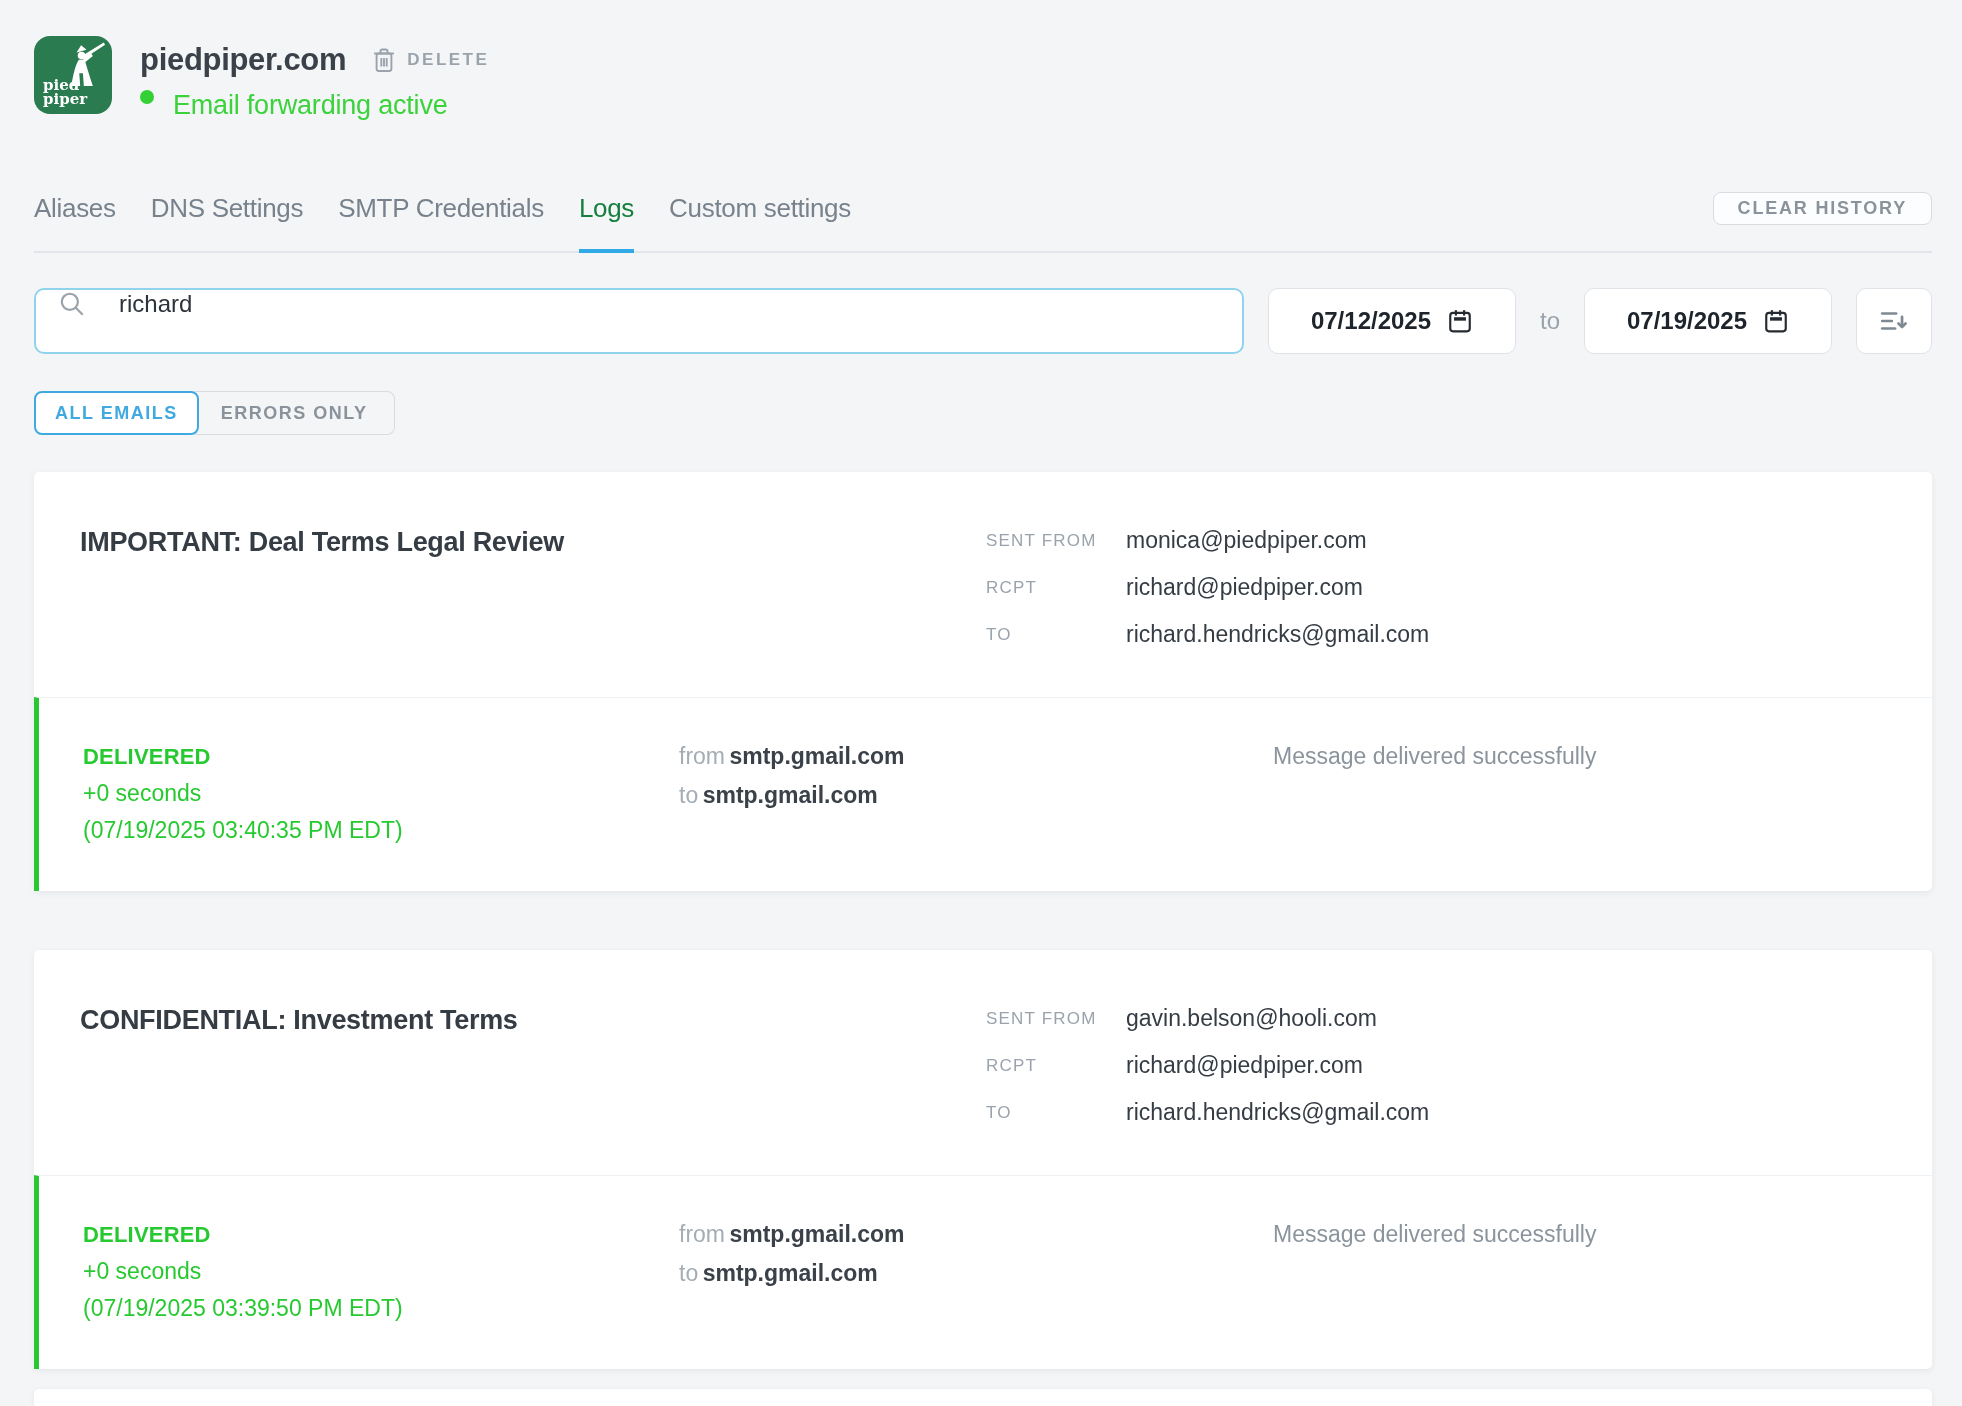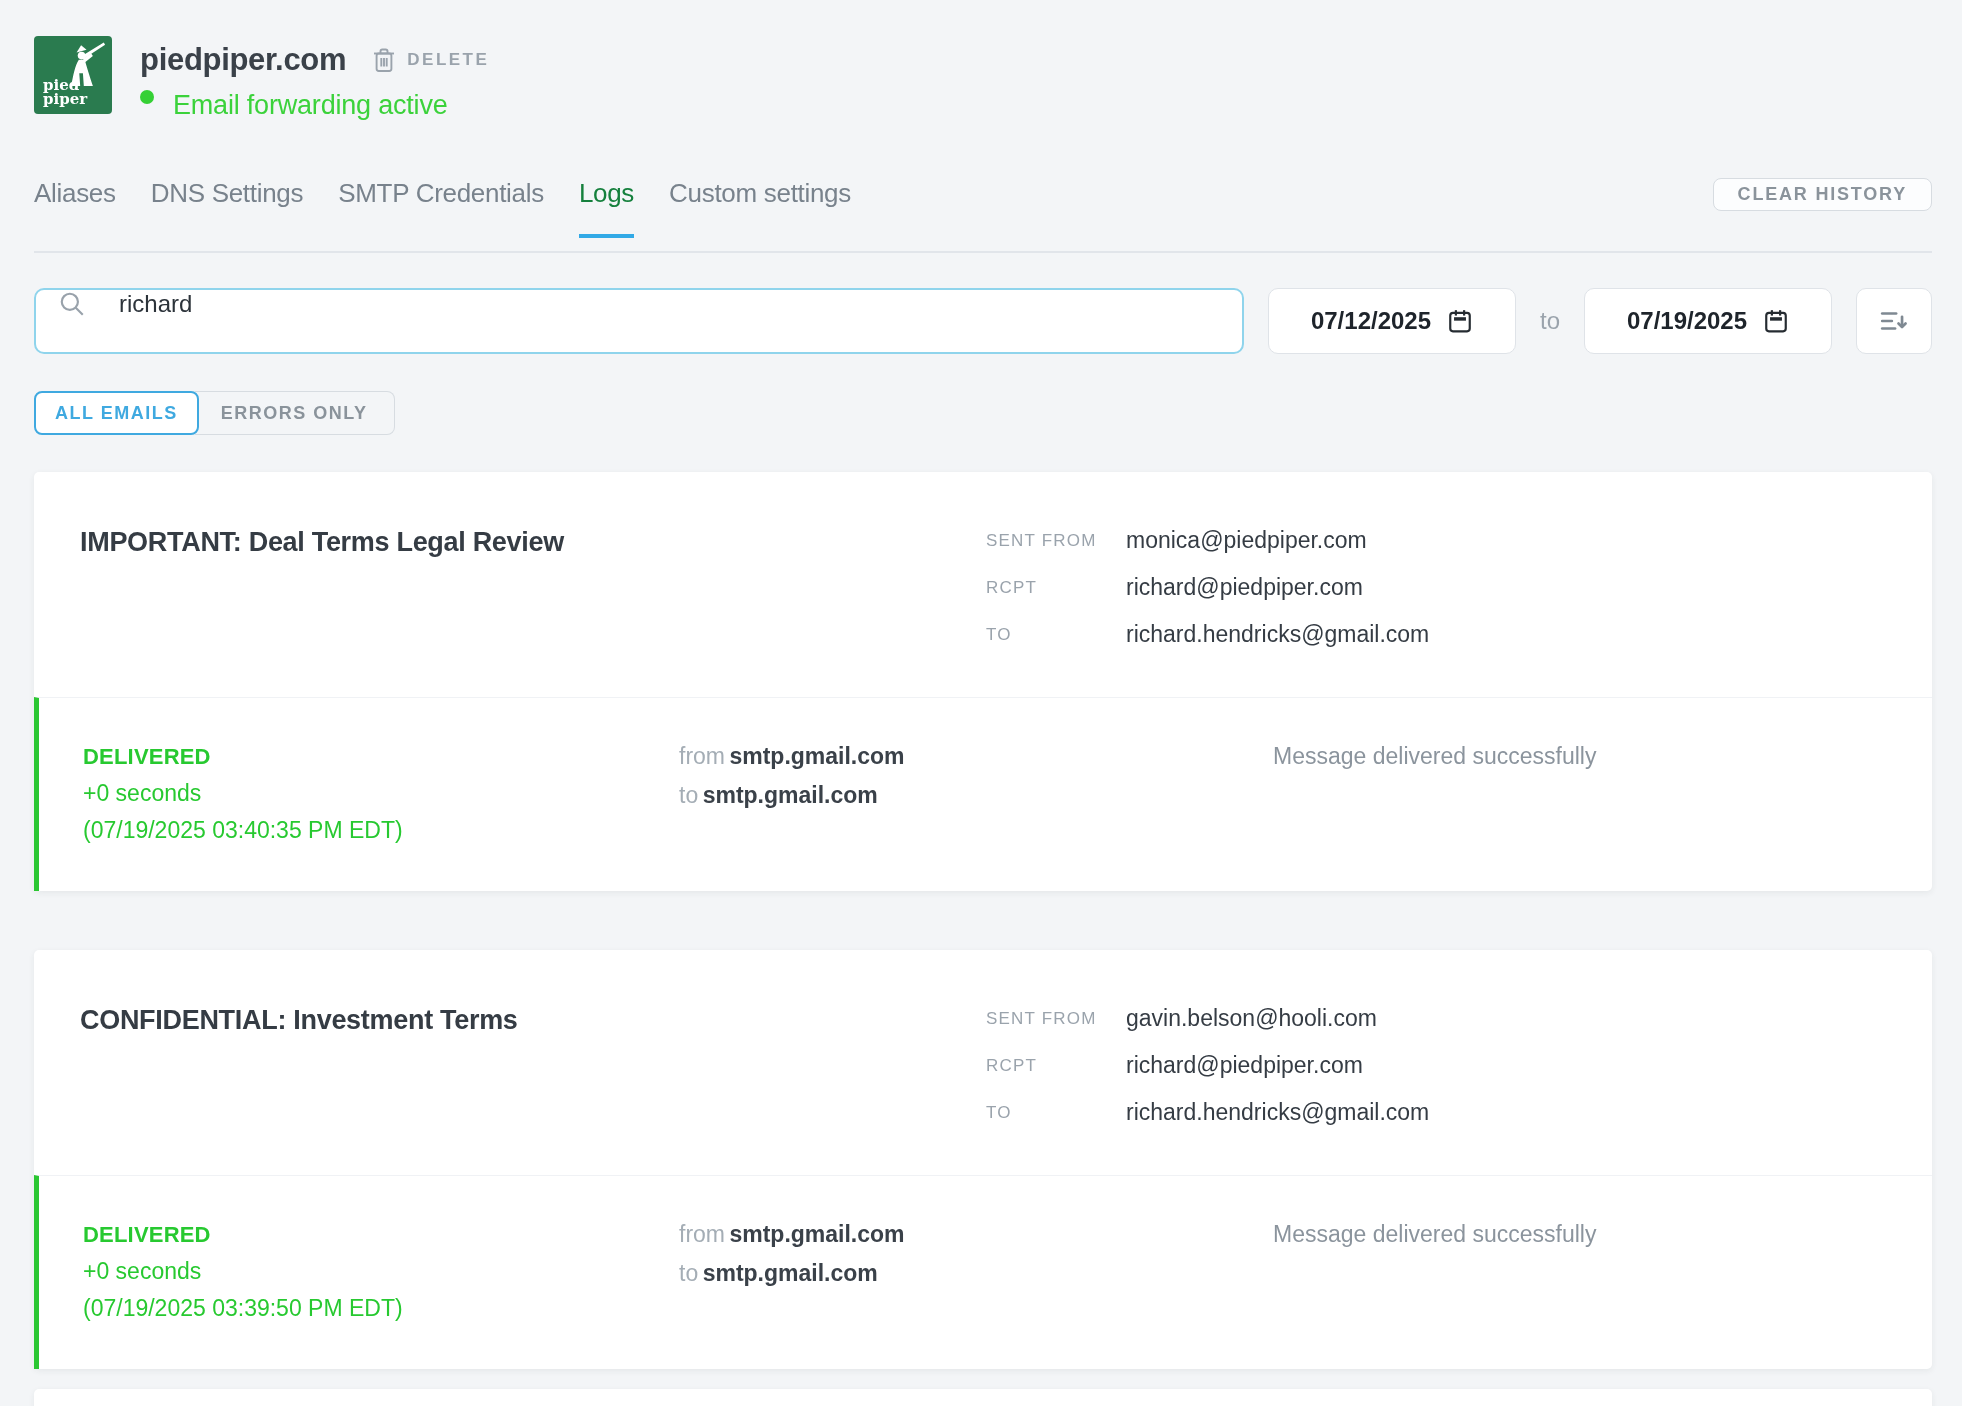"pied" .logo { border-radius: 4px -> 16px }
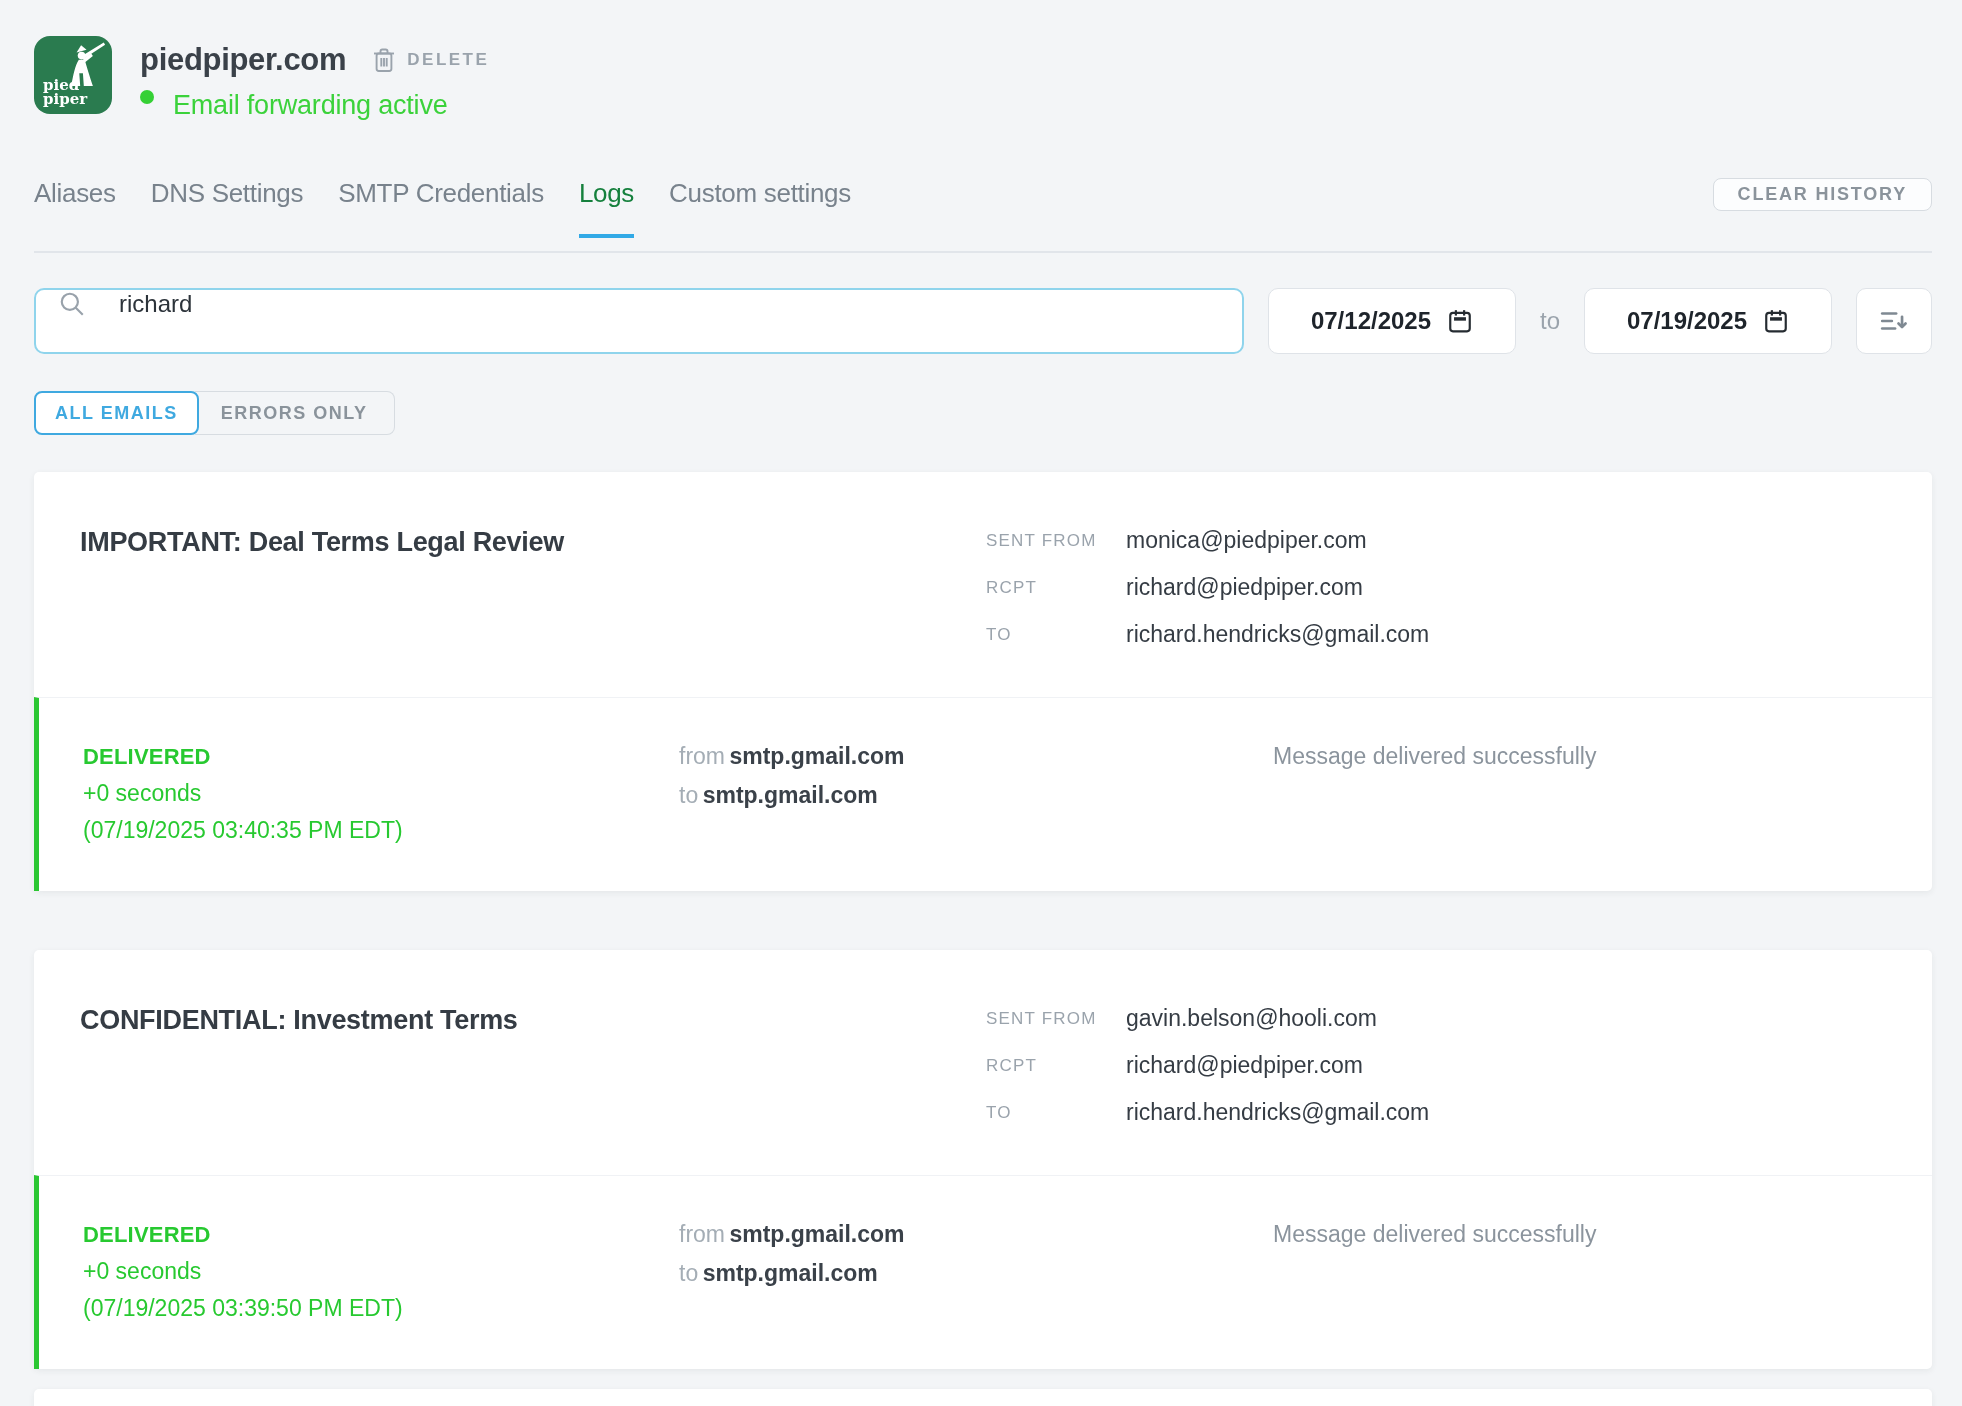"Aliases" .tabs-row { align-items: center -> flex-end }
